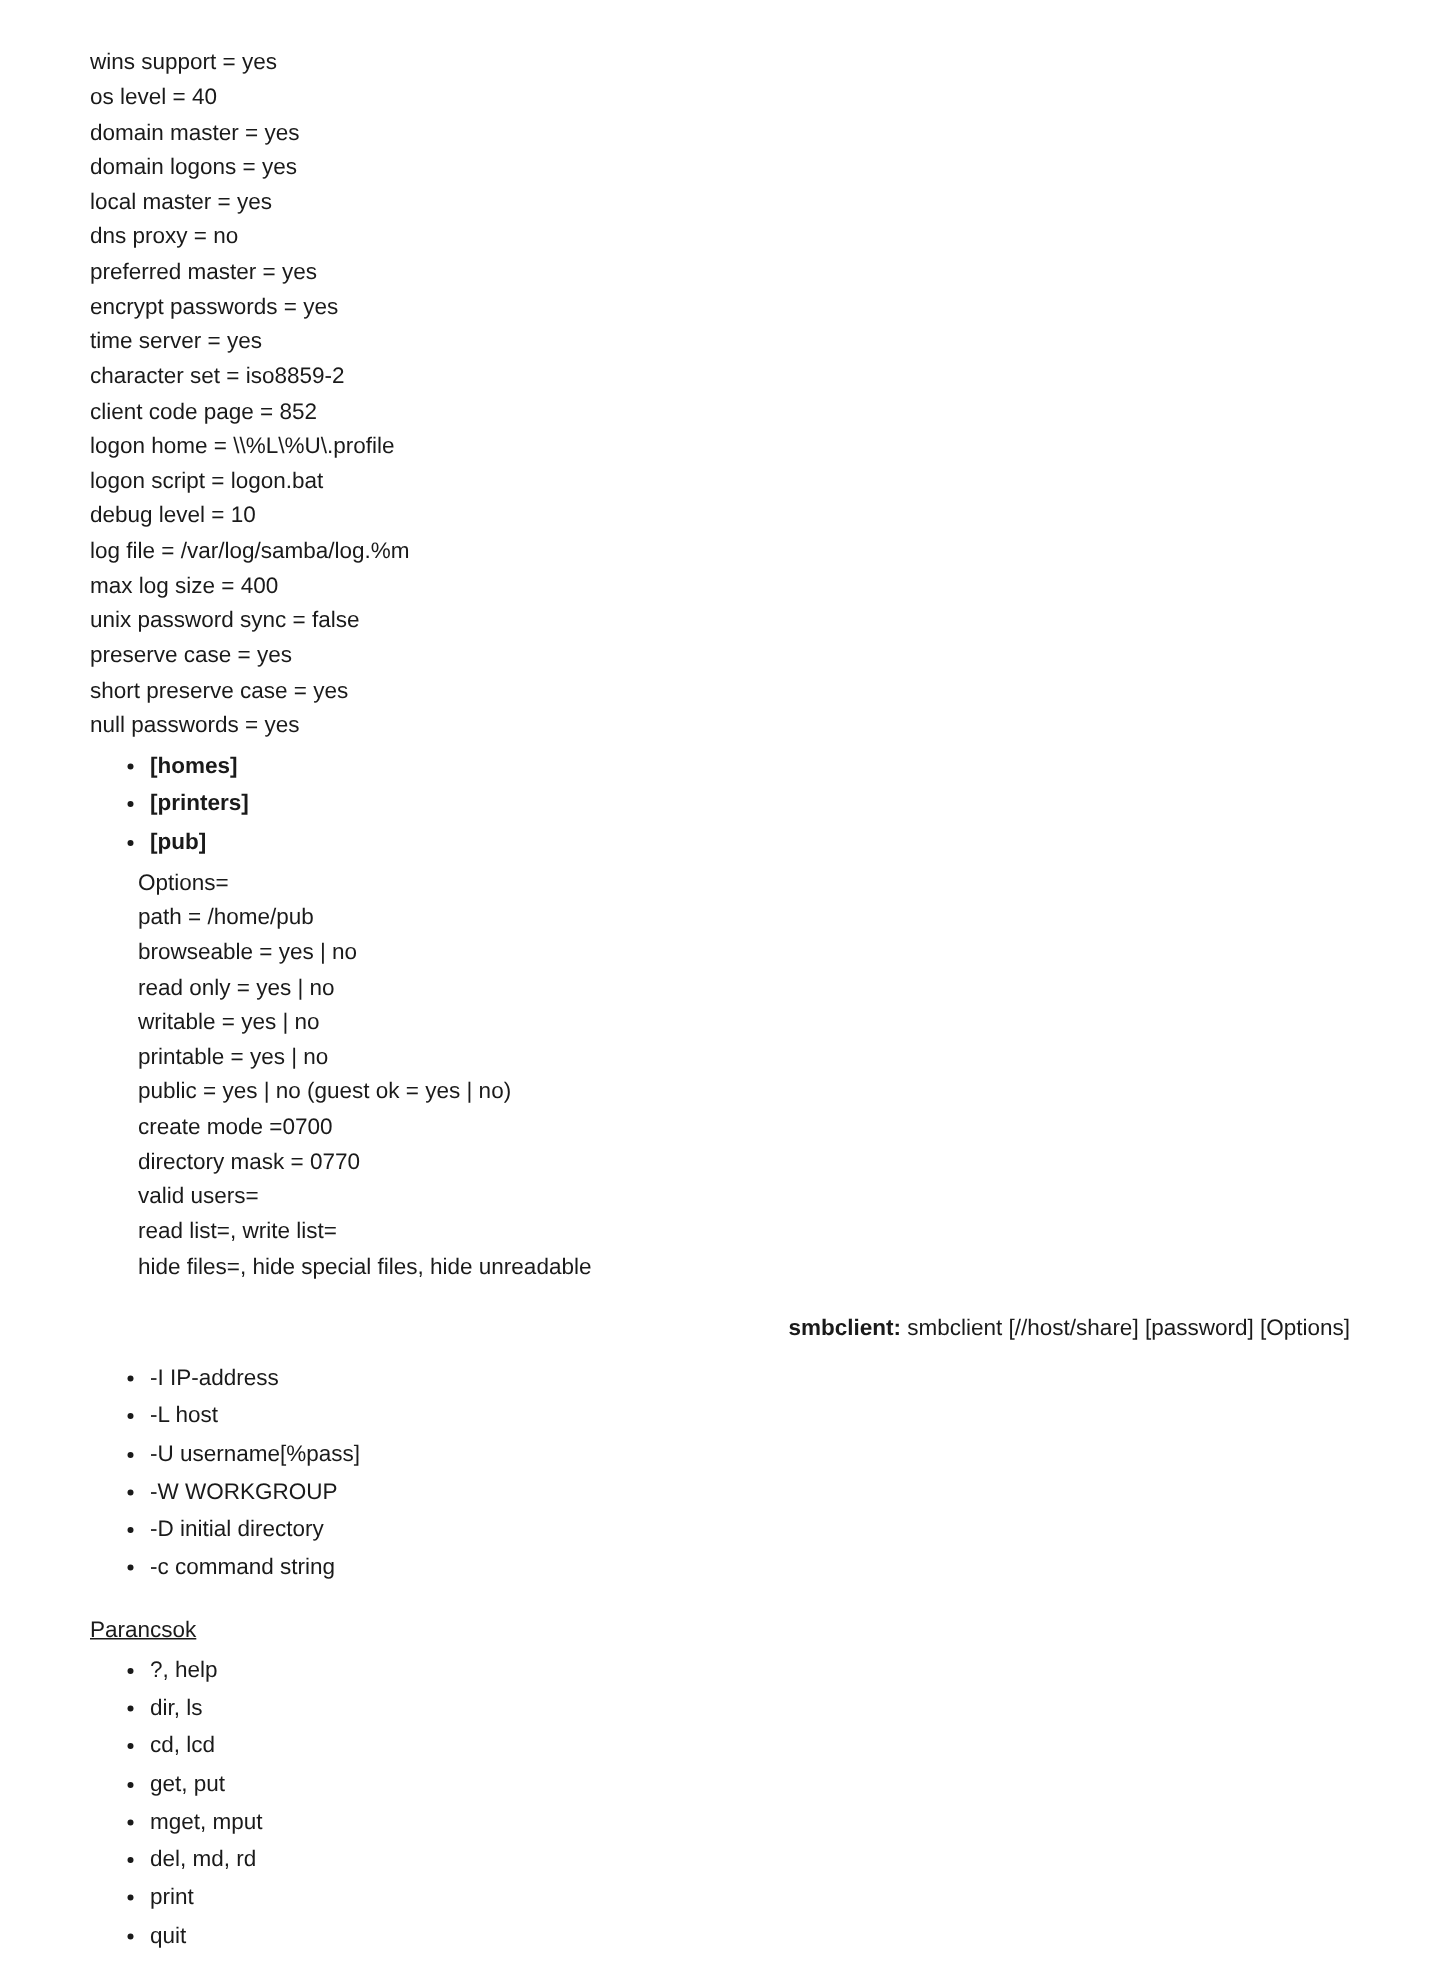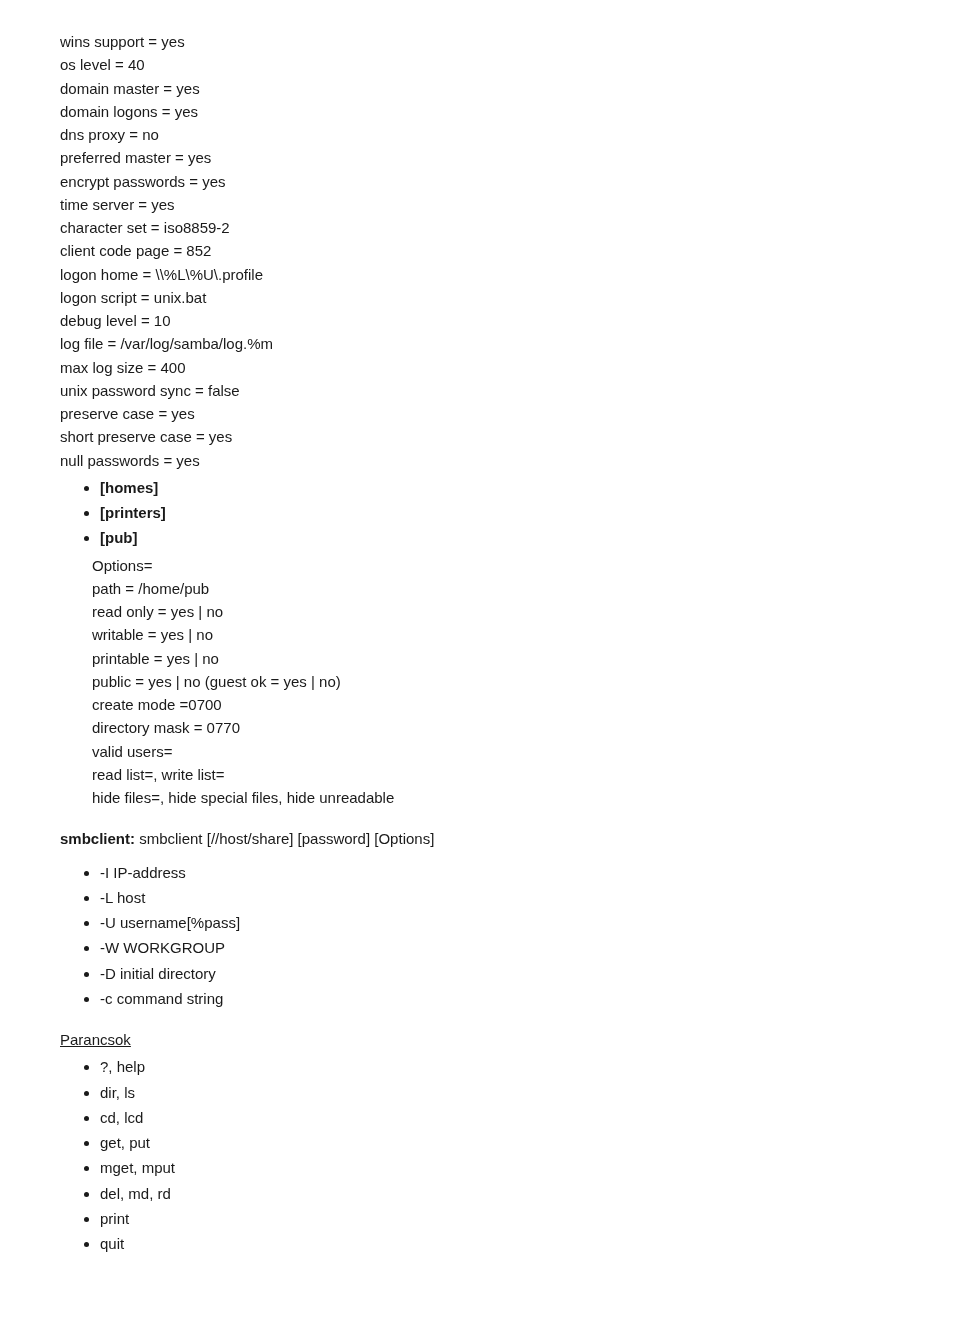"local master = yes" div.config-line { html: none -> <div>local master = yes</div> }
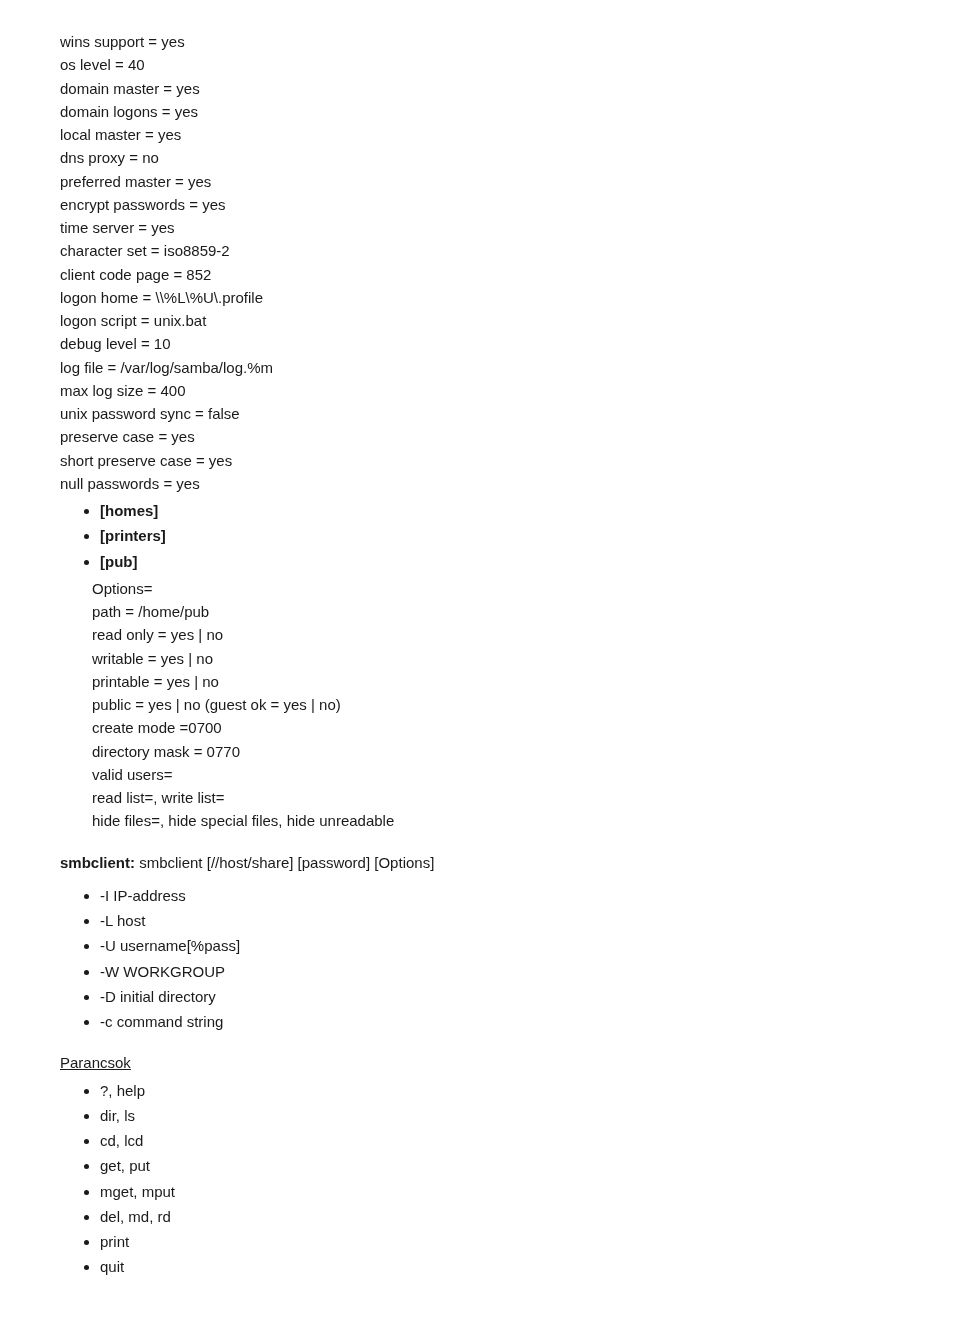"logon script = unix.bat" div.config-line { text: unix.bat -> logon.bat }
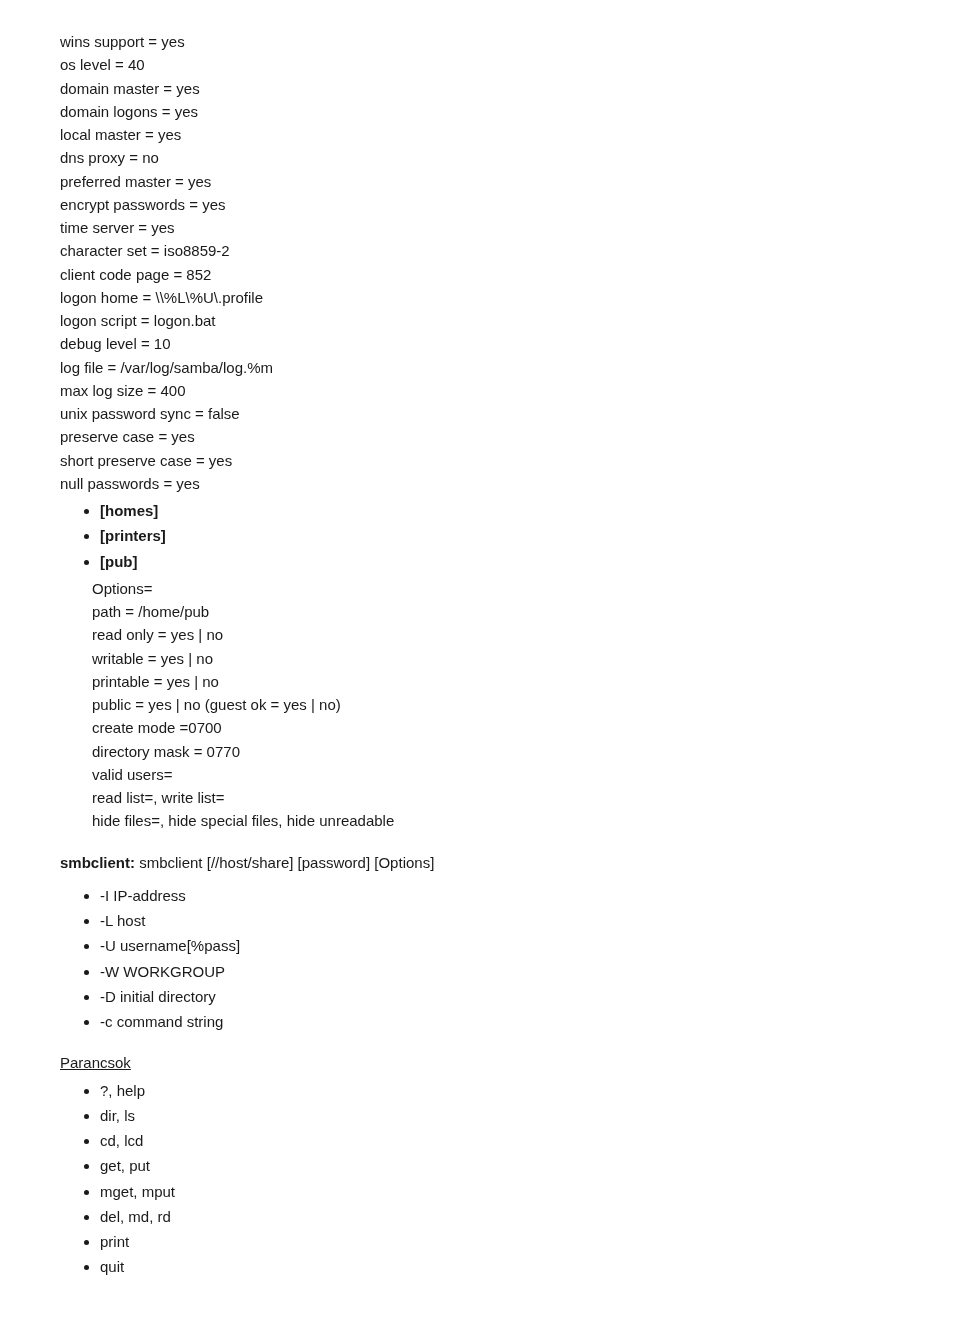"browseable = yes | no" div.config-line { html: none -> <div>browseable = yes | no</div> }
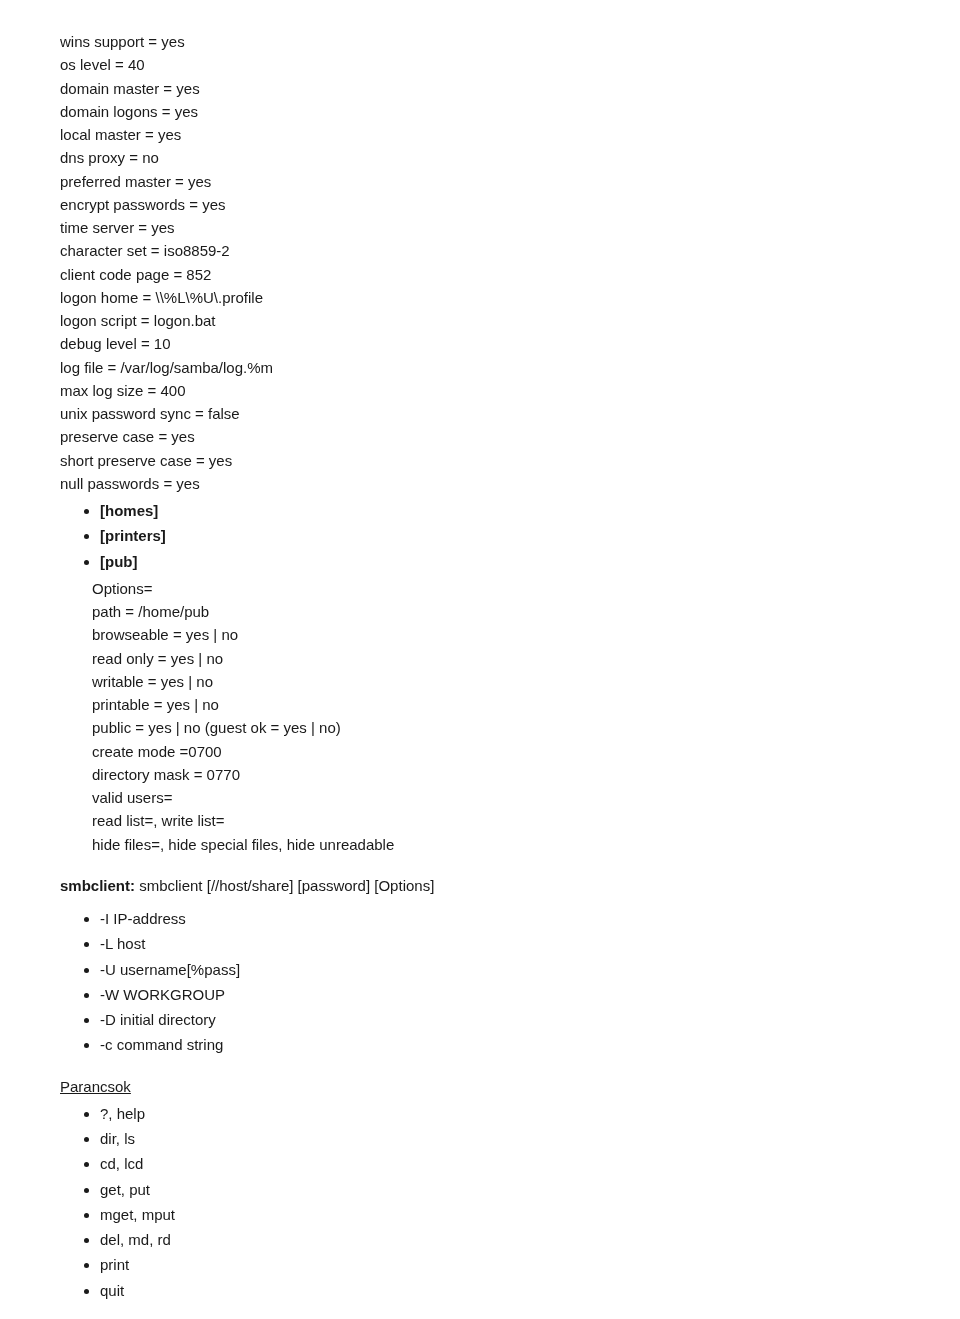"smbclient: smbclient [//host/share]" .smbclient-line { text-align: none -> right }
